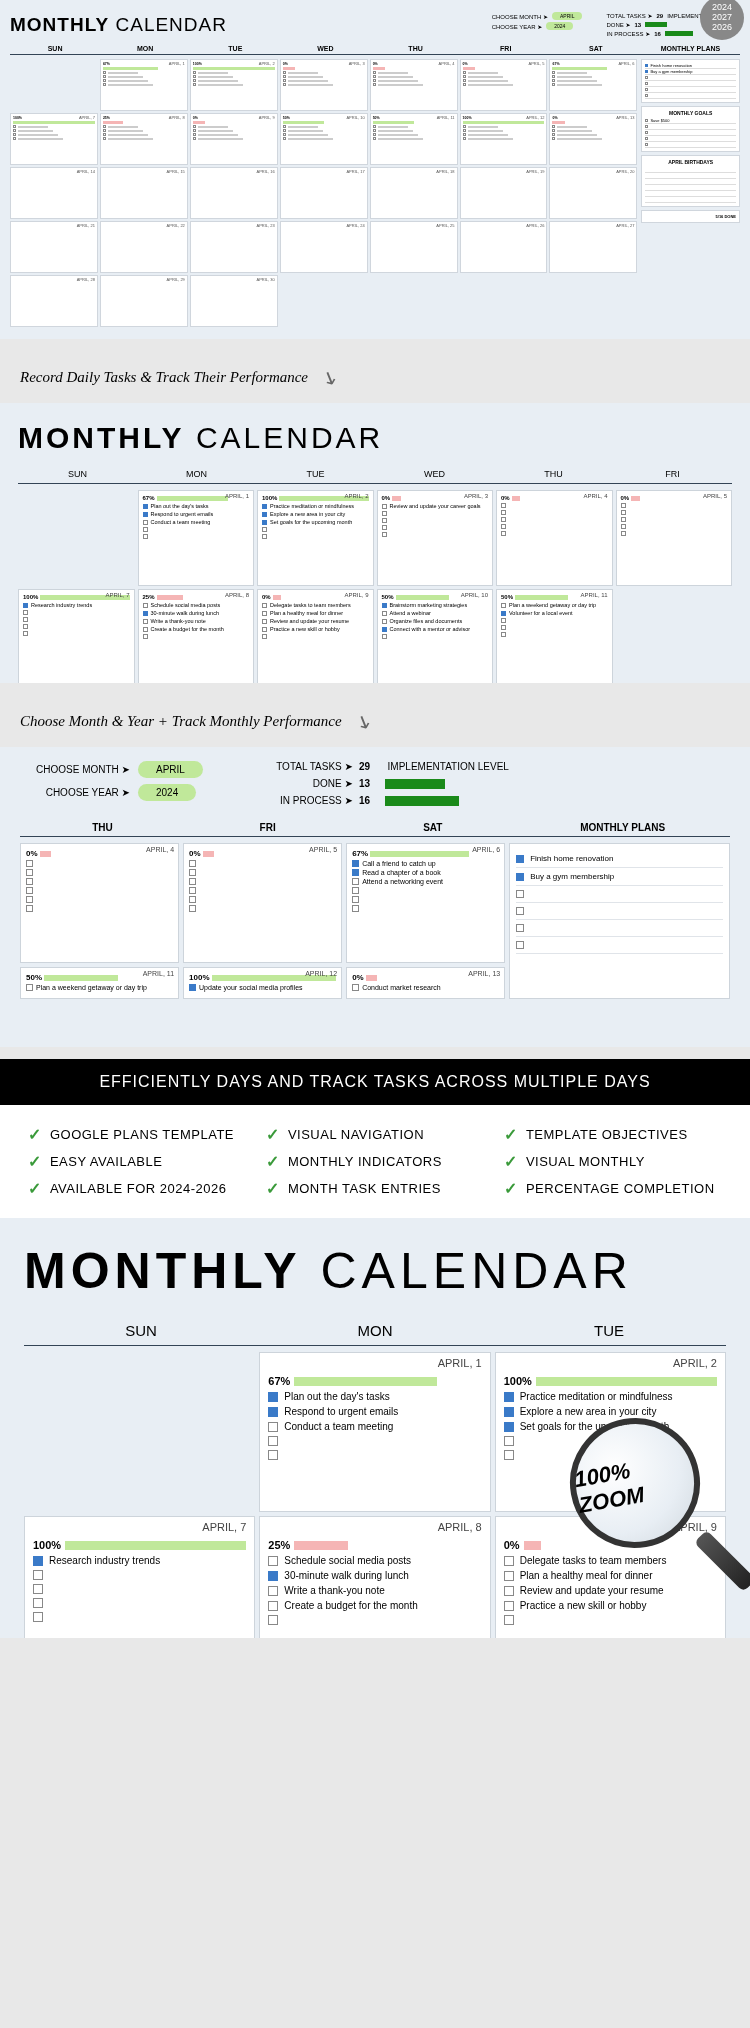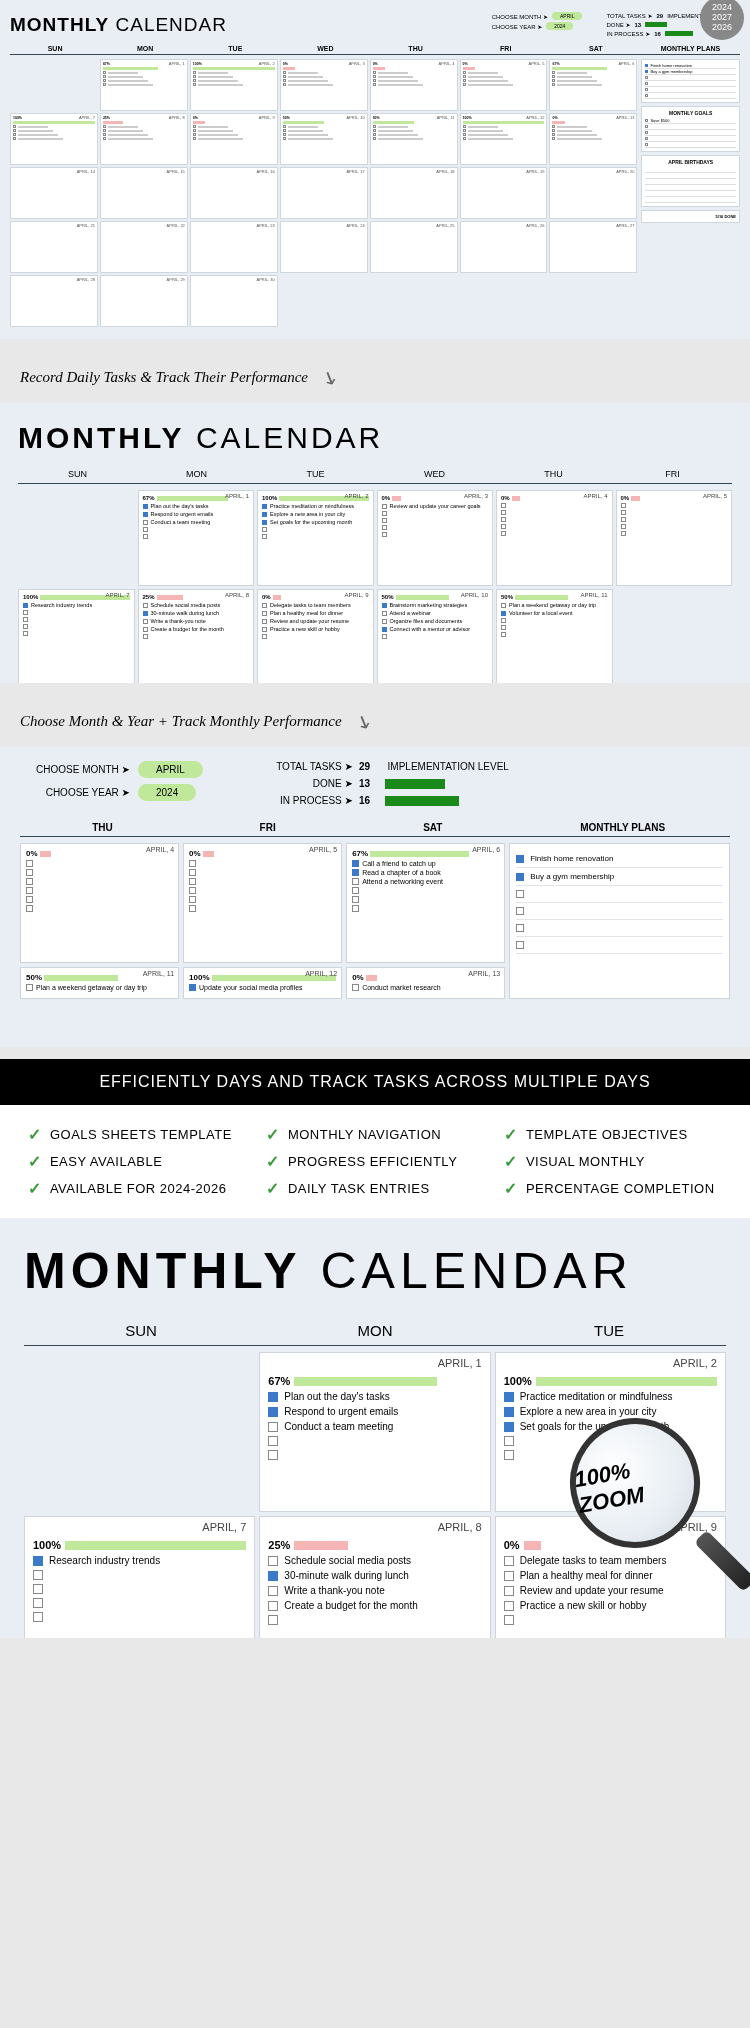"GOALS SHEETS TEMPLATE" span { text: GOALS SHEETS -> GOOGLE PLANS }
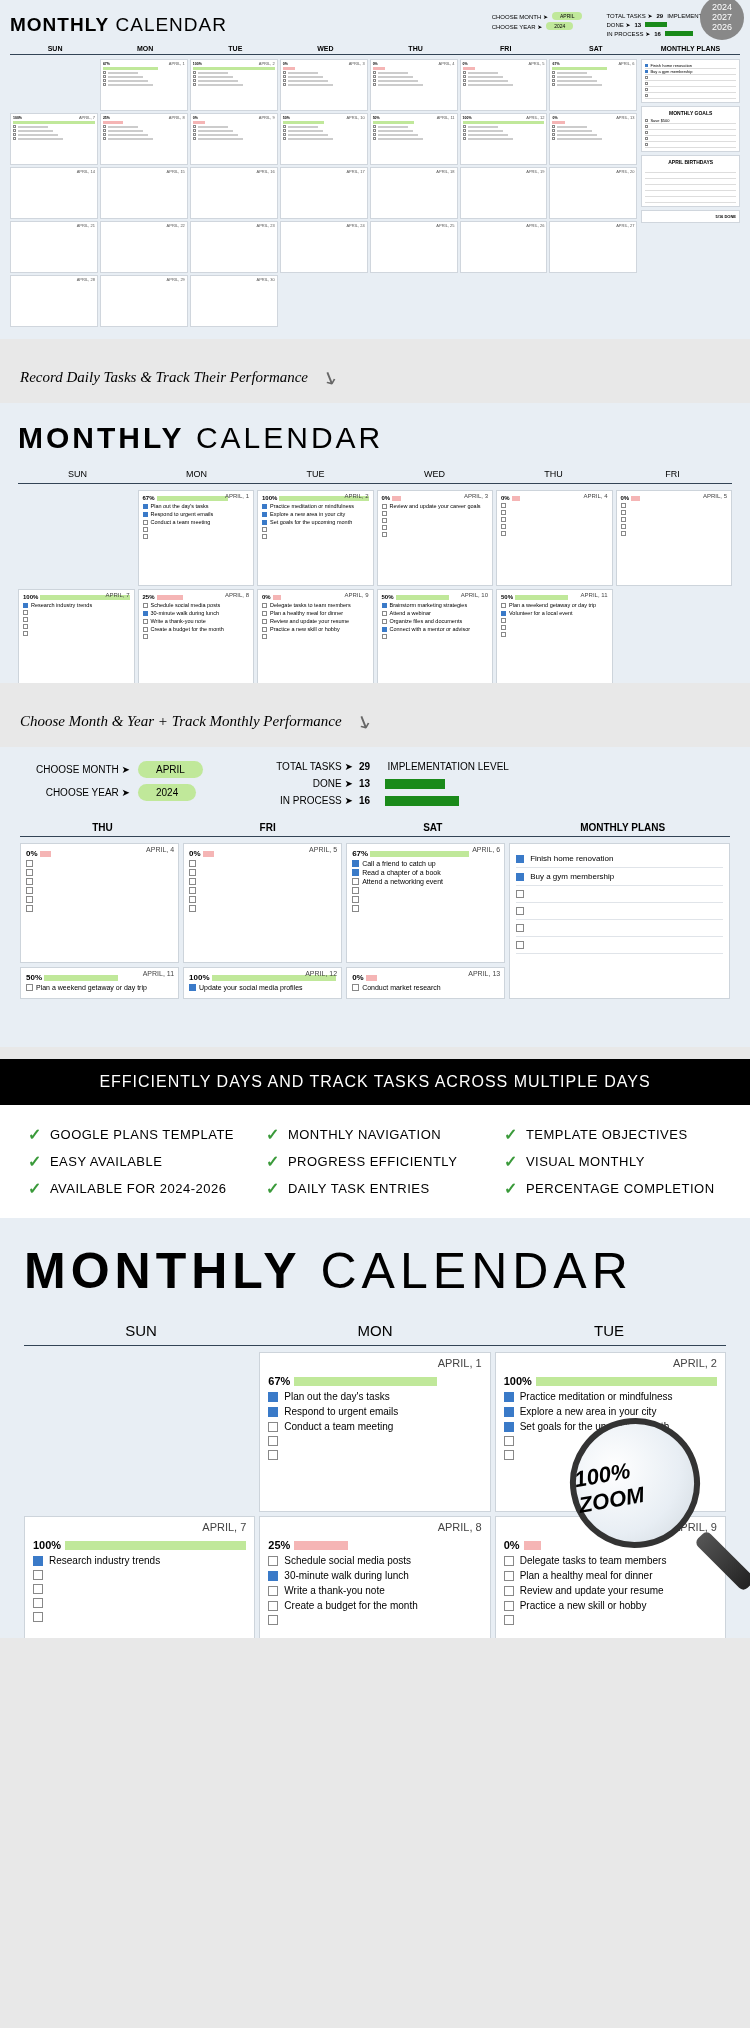"MONTHLY NAVIGATION" span { text: MONTHLY -> VISUAL }
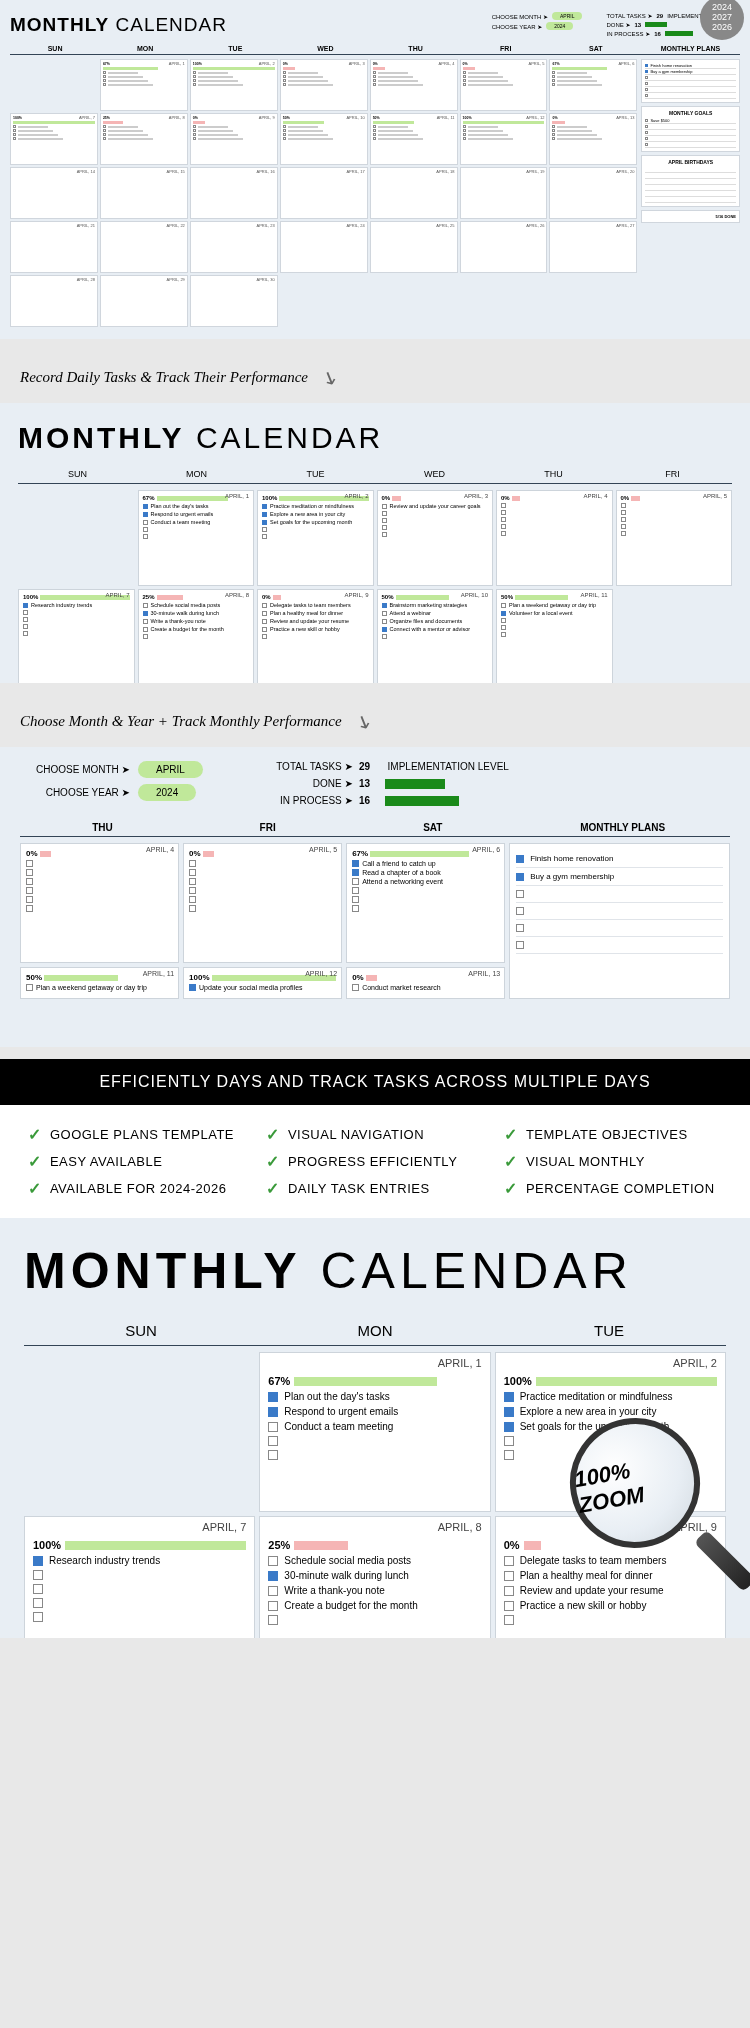"PROGRESS EFFICIENTLY" span { text: PROGRESS EFFICIENTLY -> MONTHLY INDICATORS }
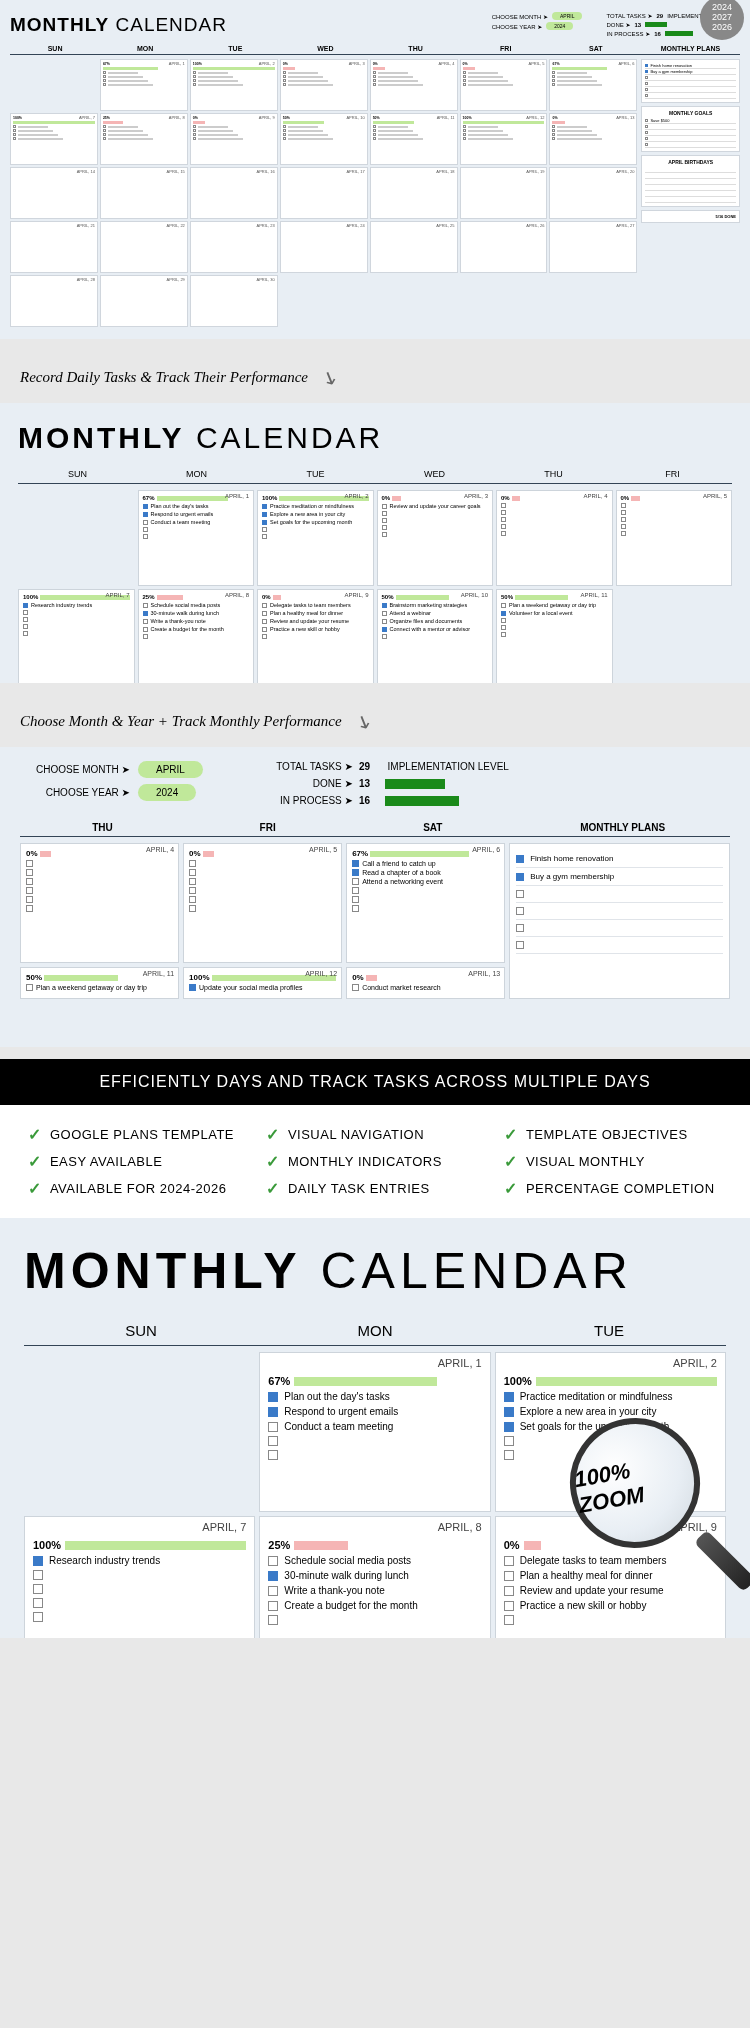"DAILY TASK ENTRIES" span { text: DAILY -> MONTH }
